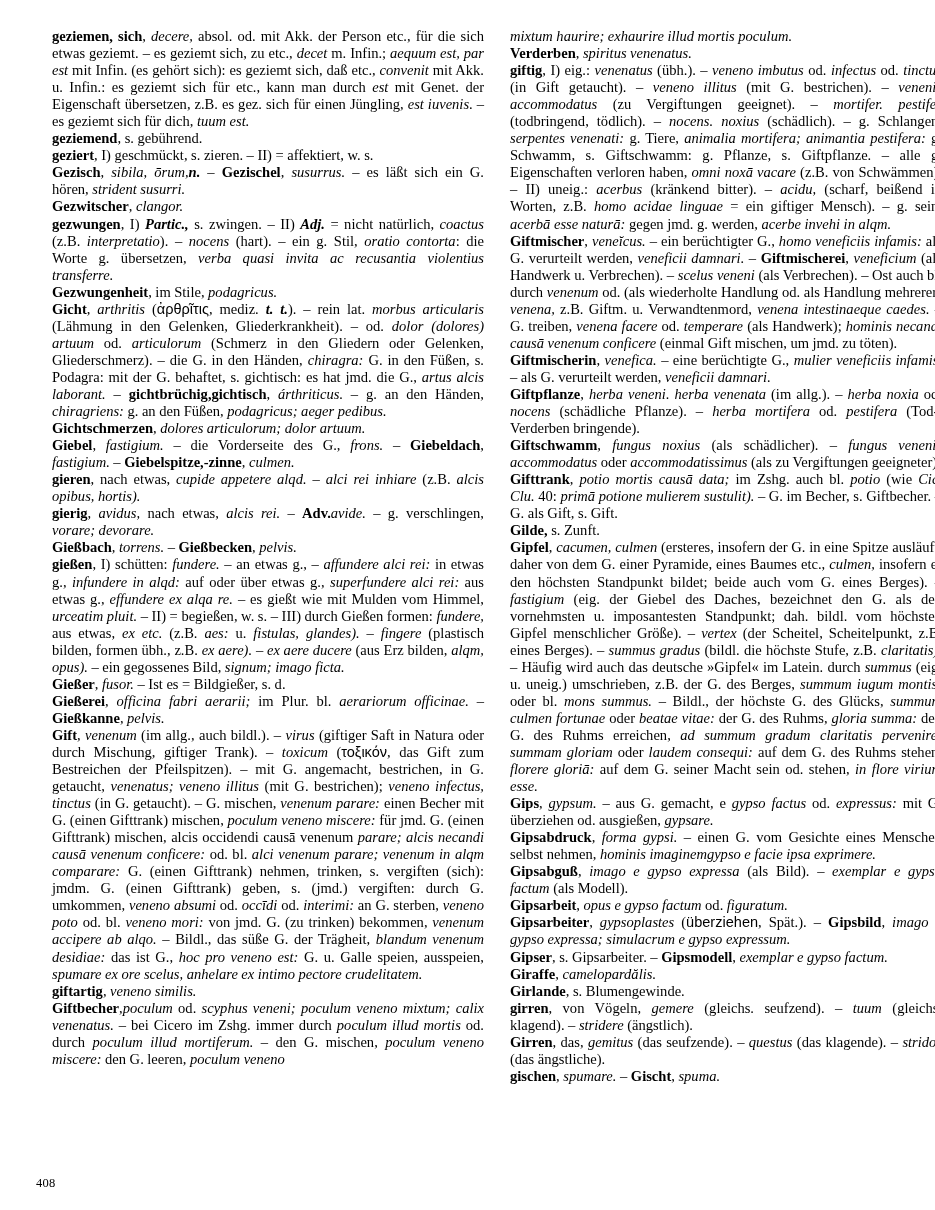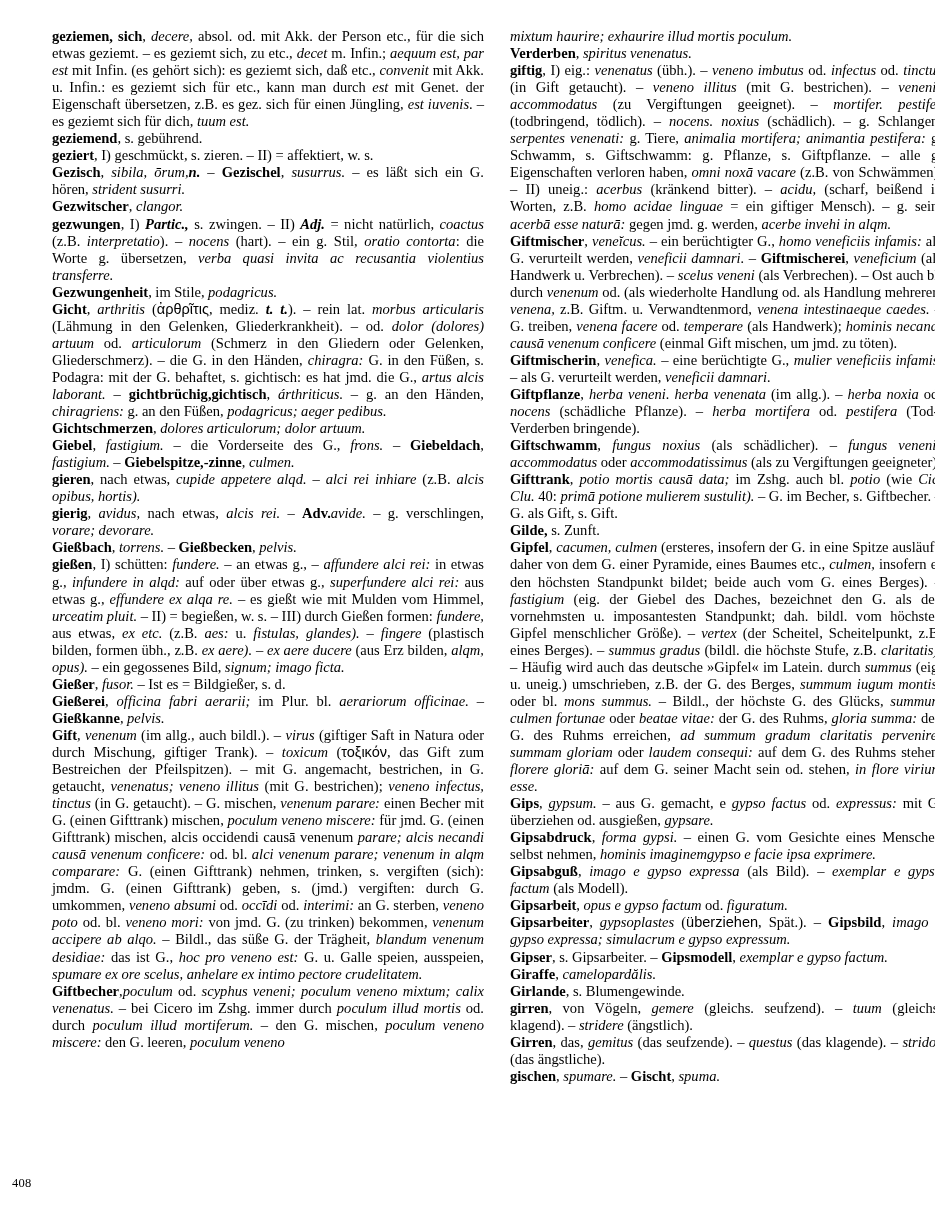"giftartig, veneno similis." p.entry { html: none -> <p><b>giftartig</b>, <i>veneno similis.</i></p> }
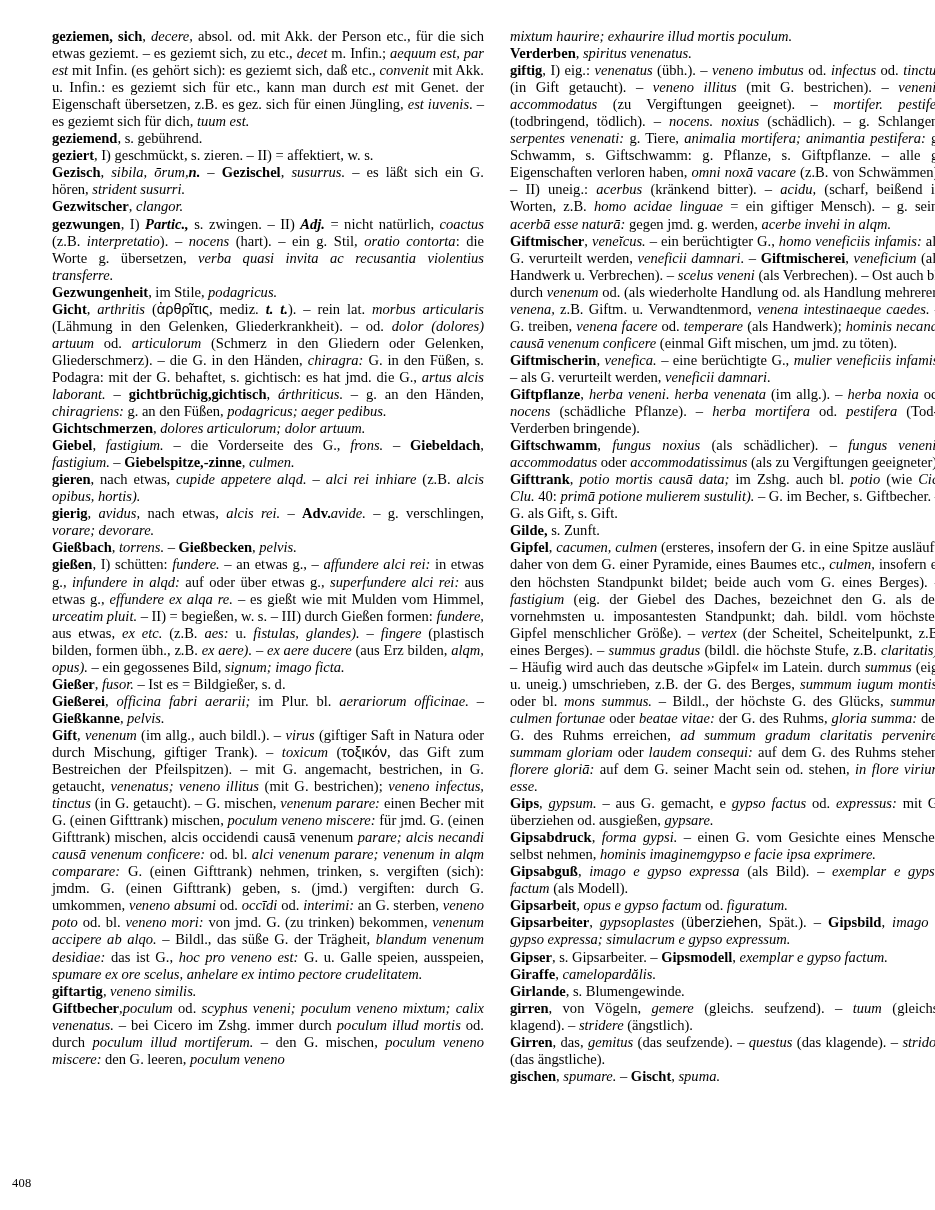"408" .folio { left: 12px -> 36px }
